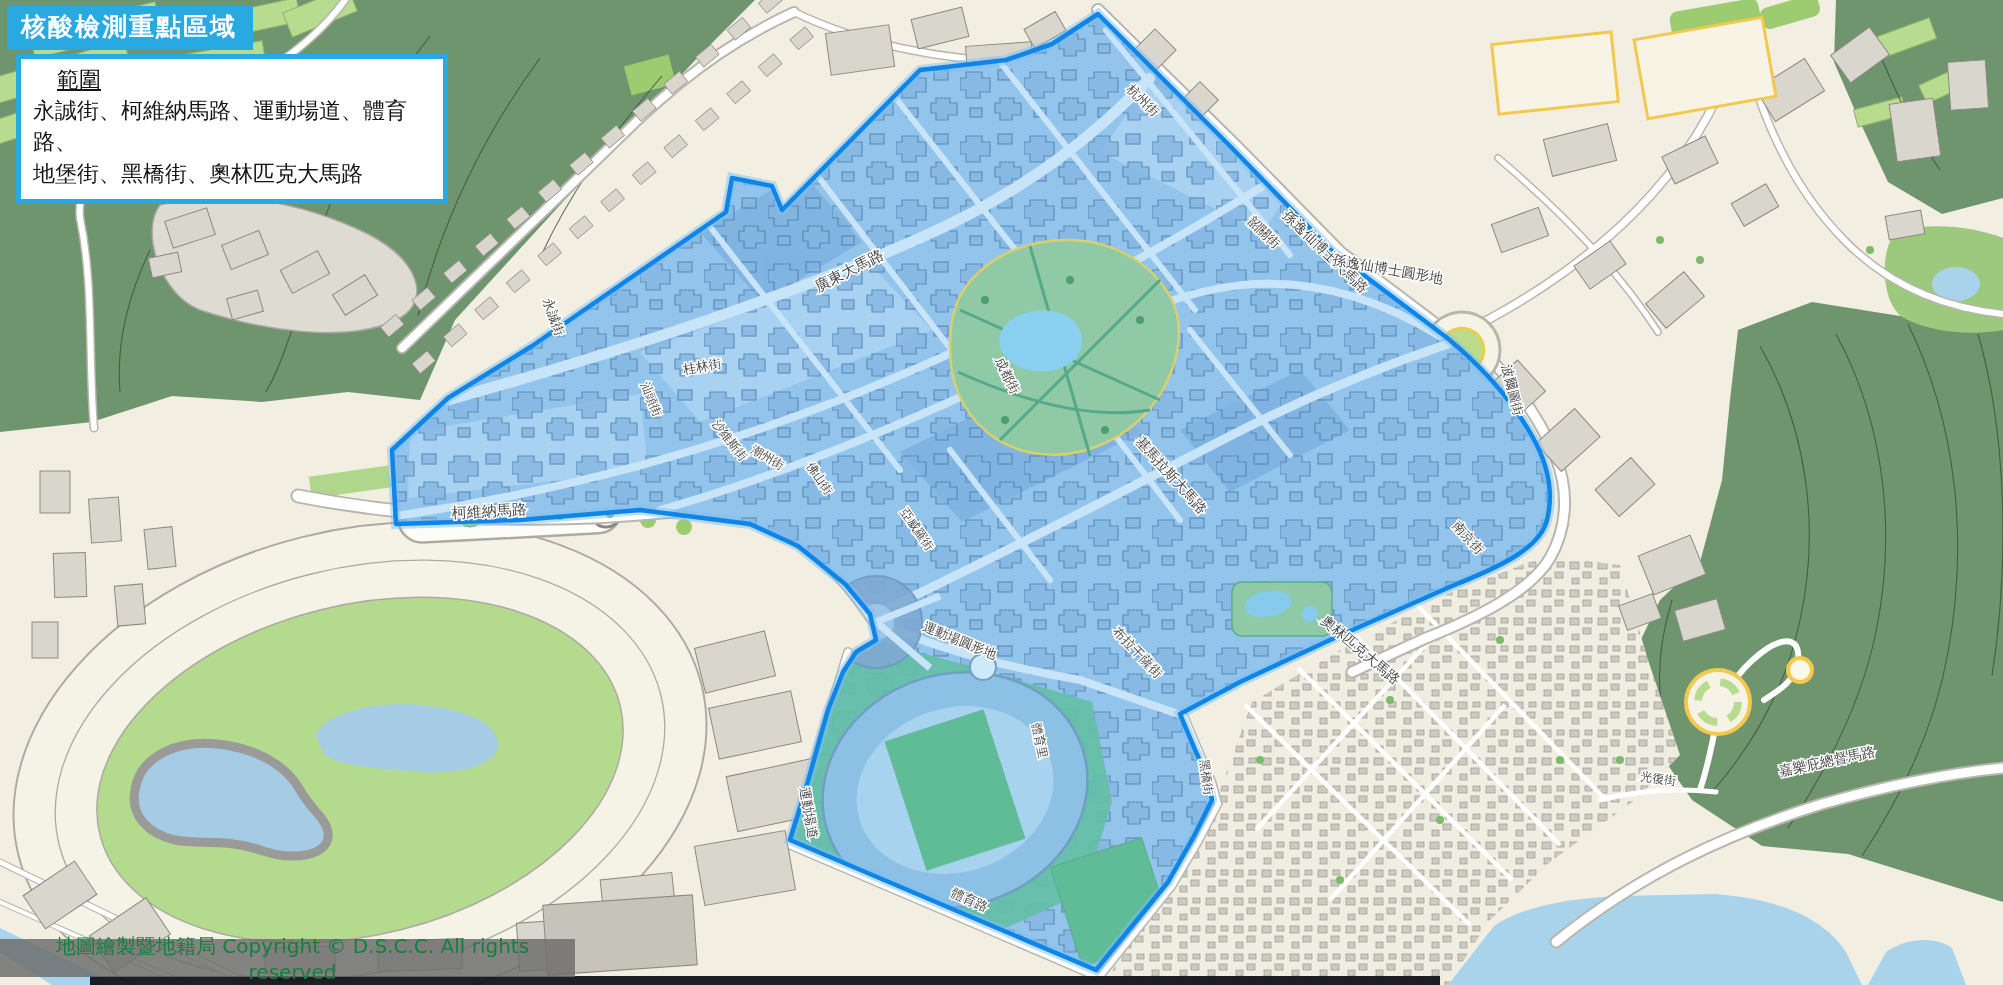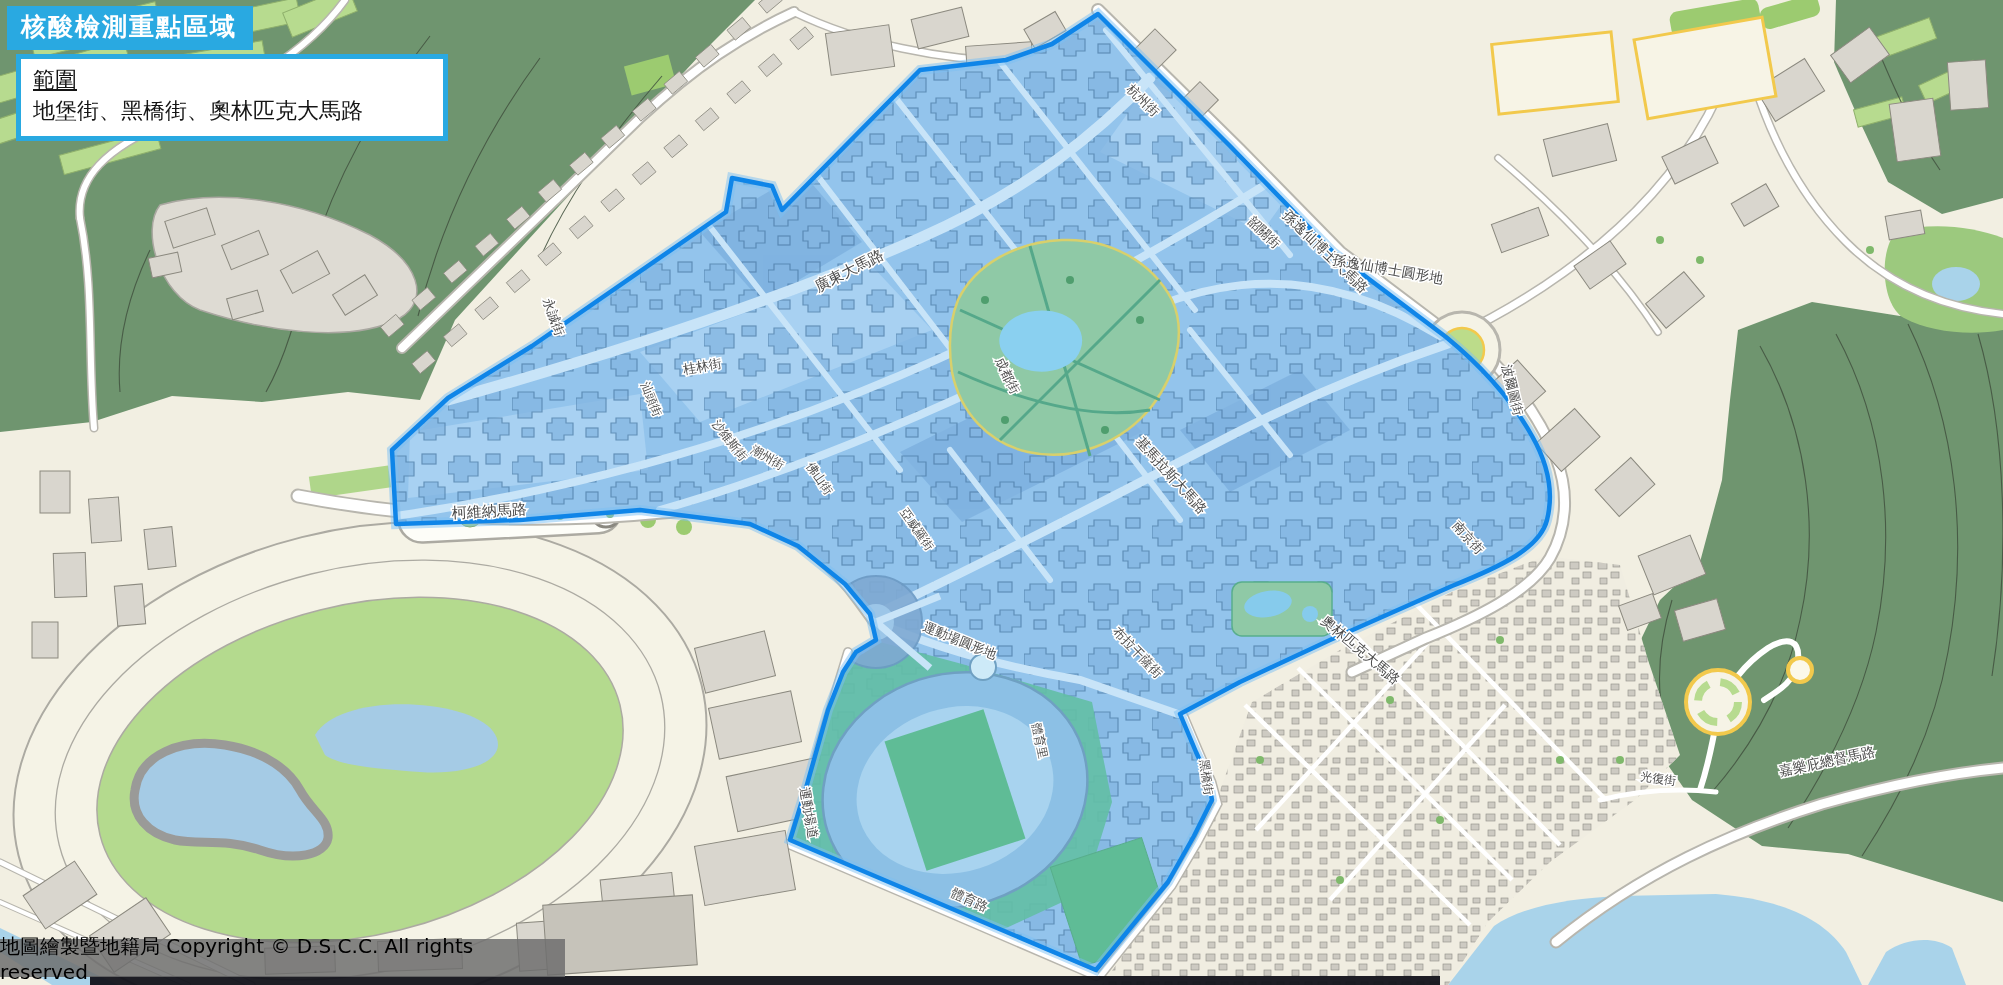"範圍" .infobox .head { margin-left: none -> 24px }
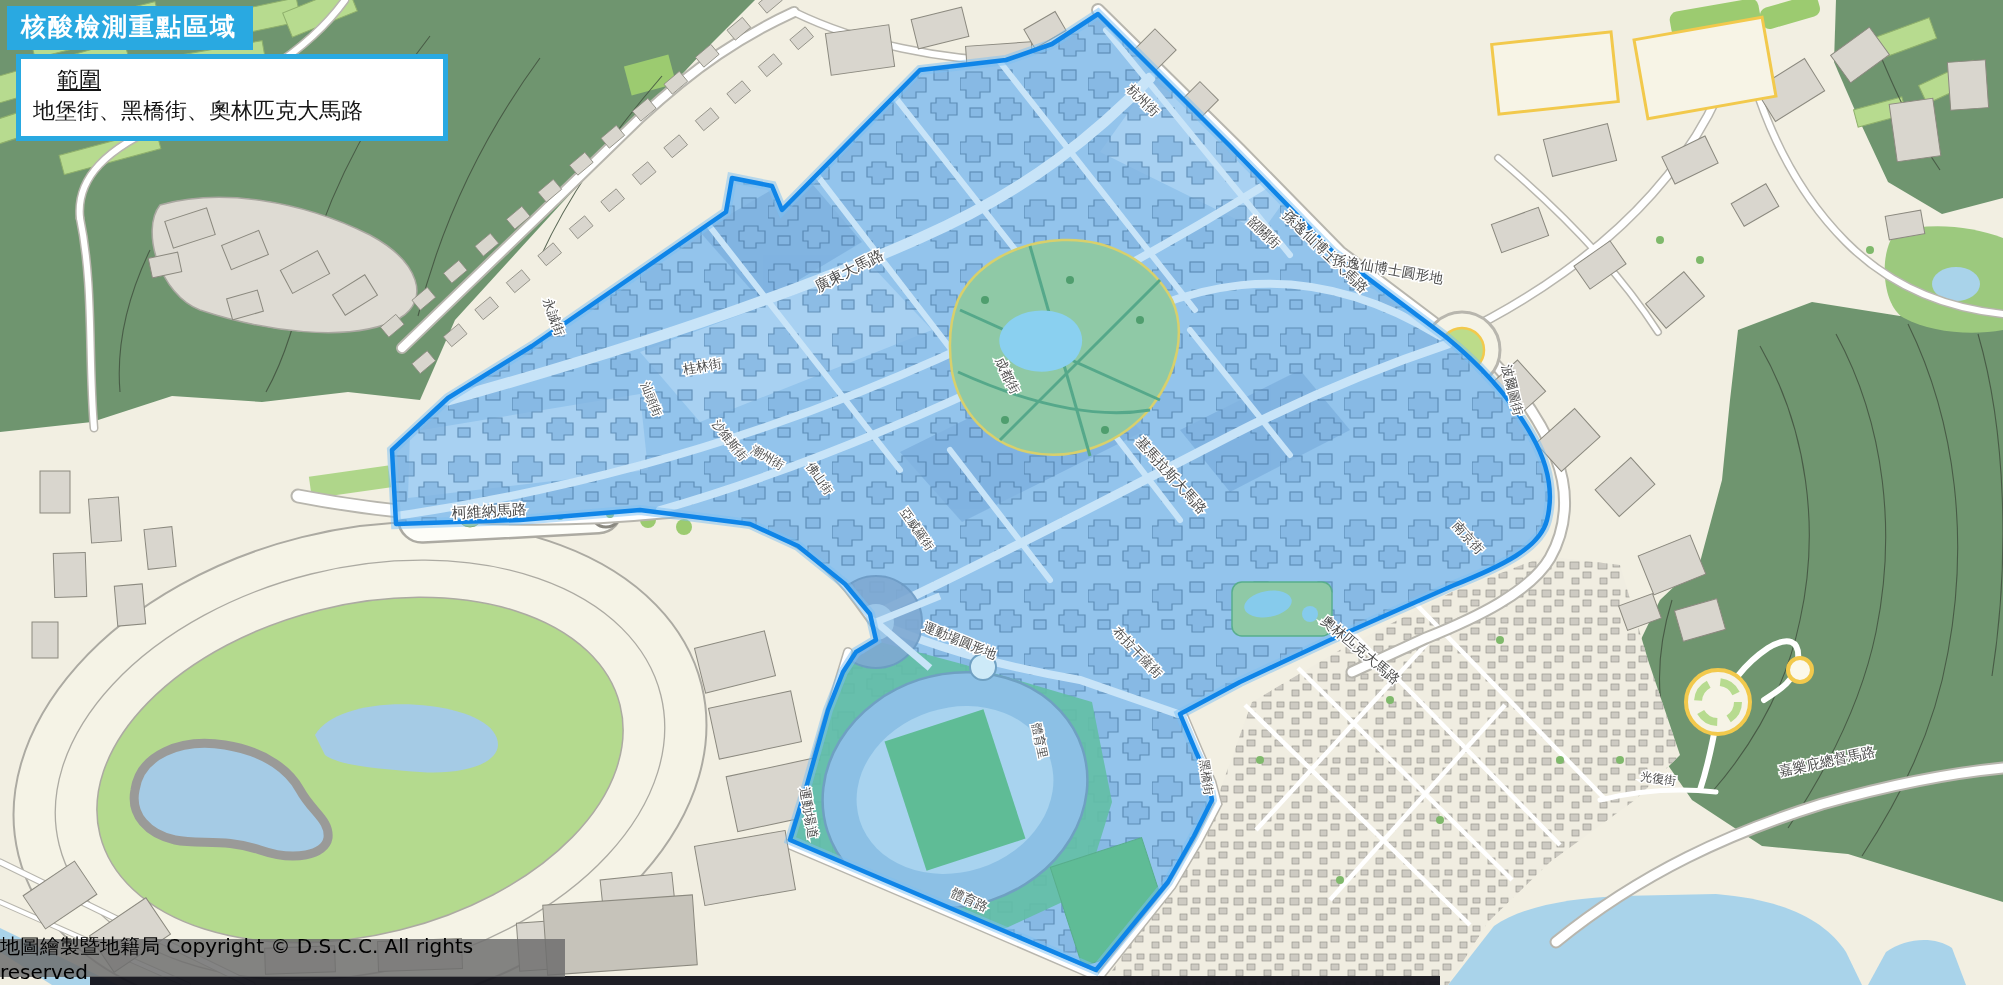"永誠街、柯維納馬路、運動場道、體育路、" div { html: none -> <div>永誠街、柯維納馬路、運動場道、體育路、</div> }
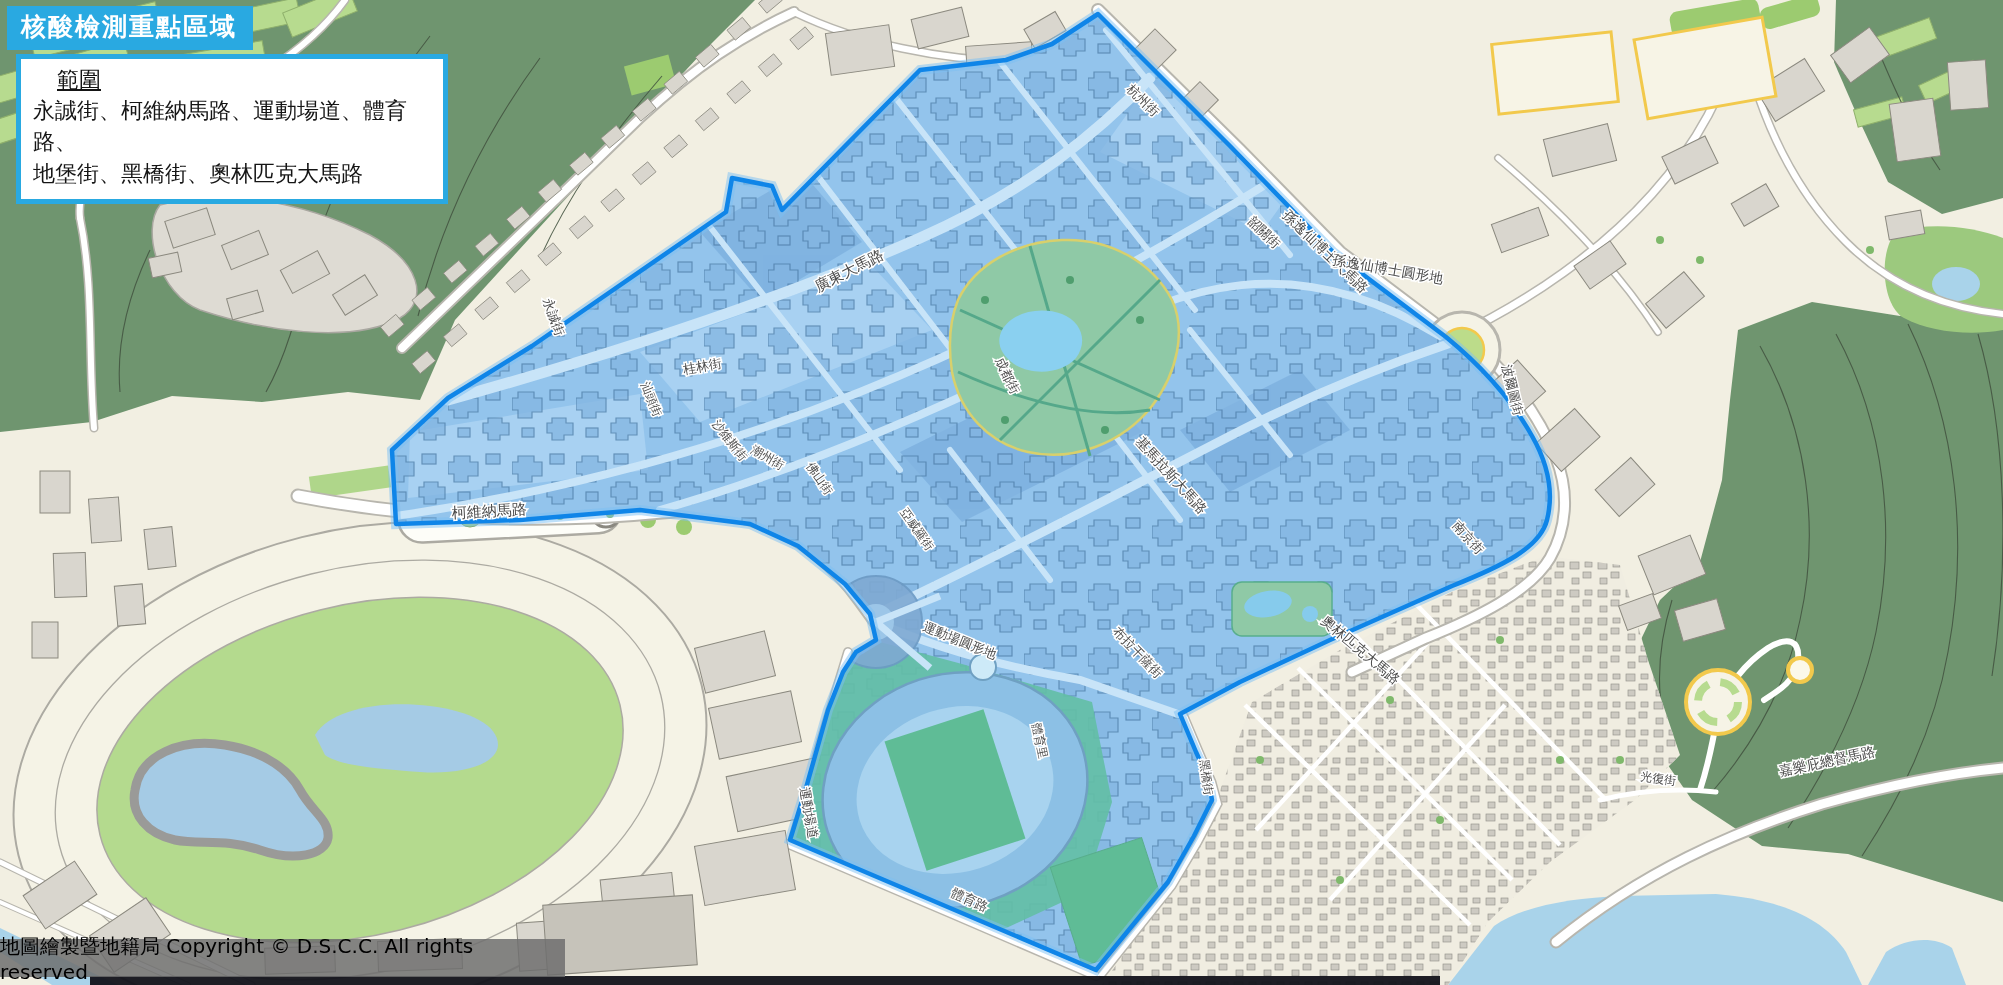"地圖繪製暨地籍局 Copyright © D.S.C.C. All" .footer { color: #000000 -> #15803d; padding-left: none -> 10px; text-align: none -> center }
